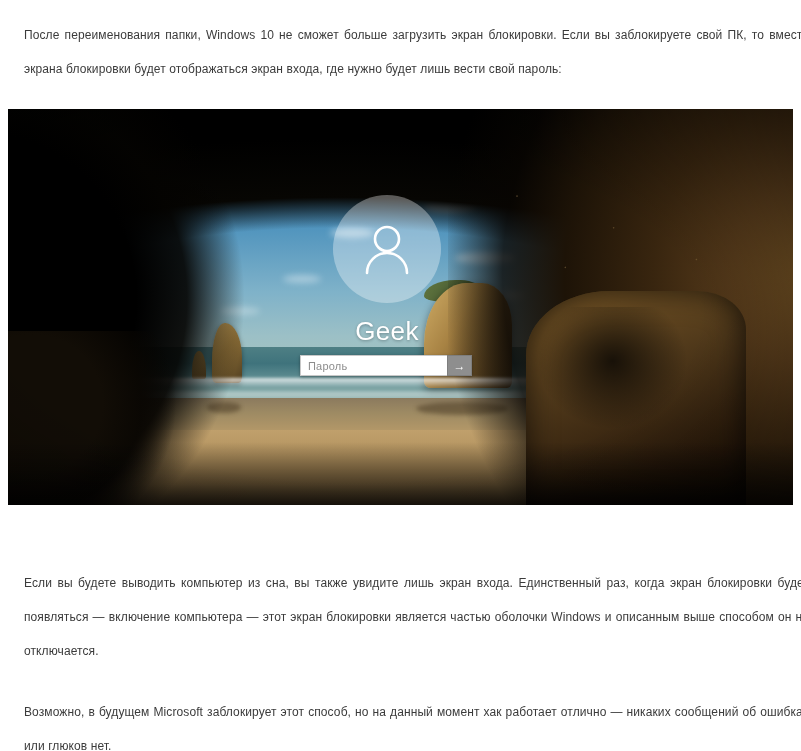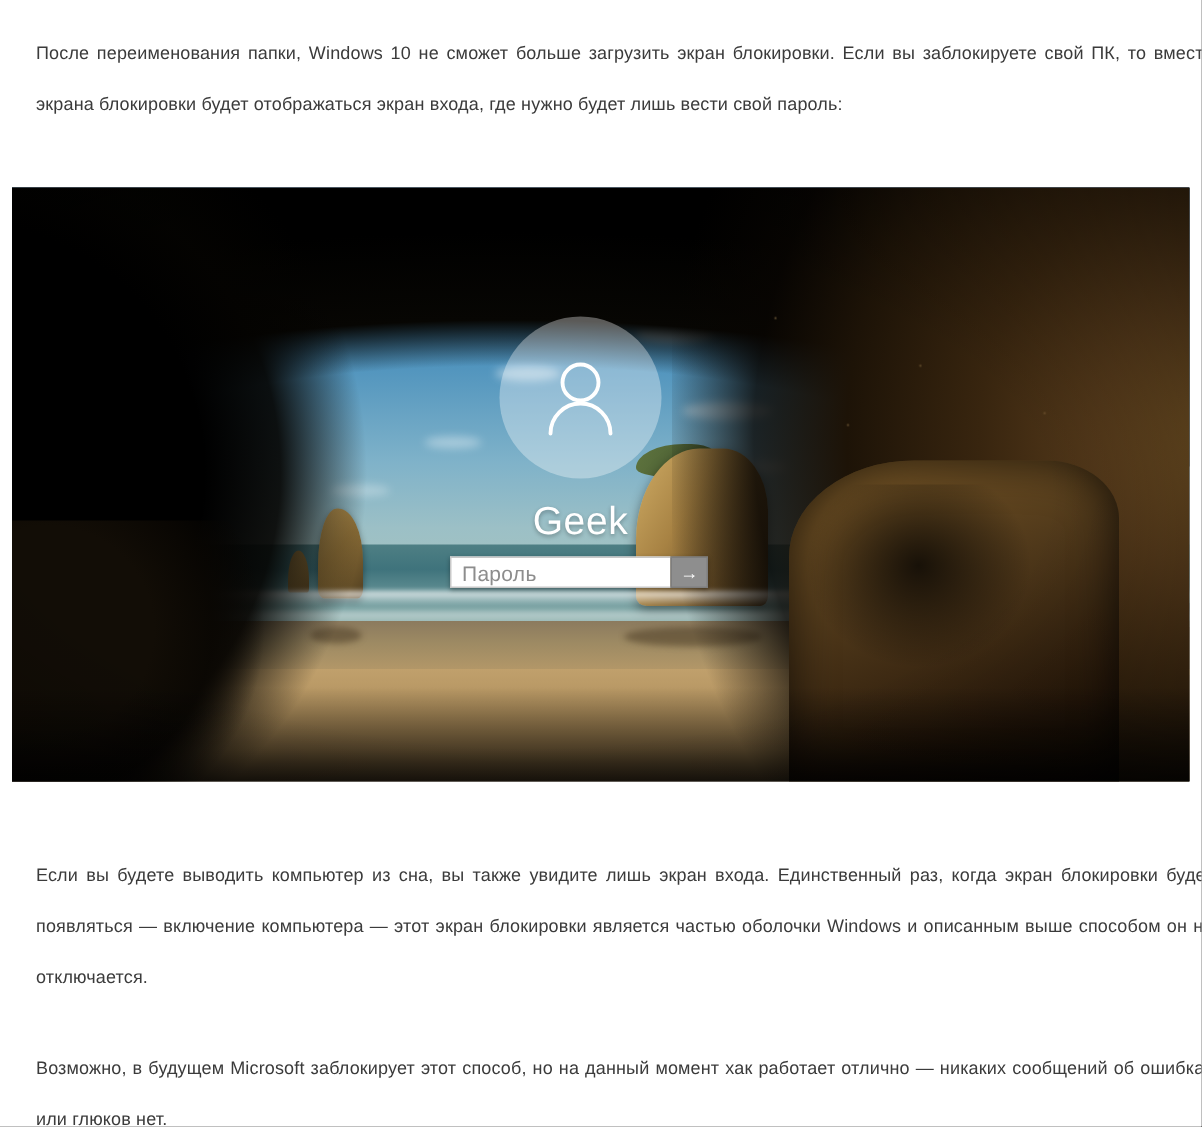"Geek" .shot { top: 125px -> 109px }
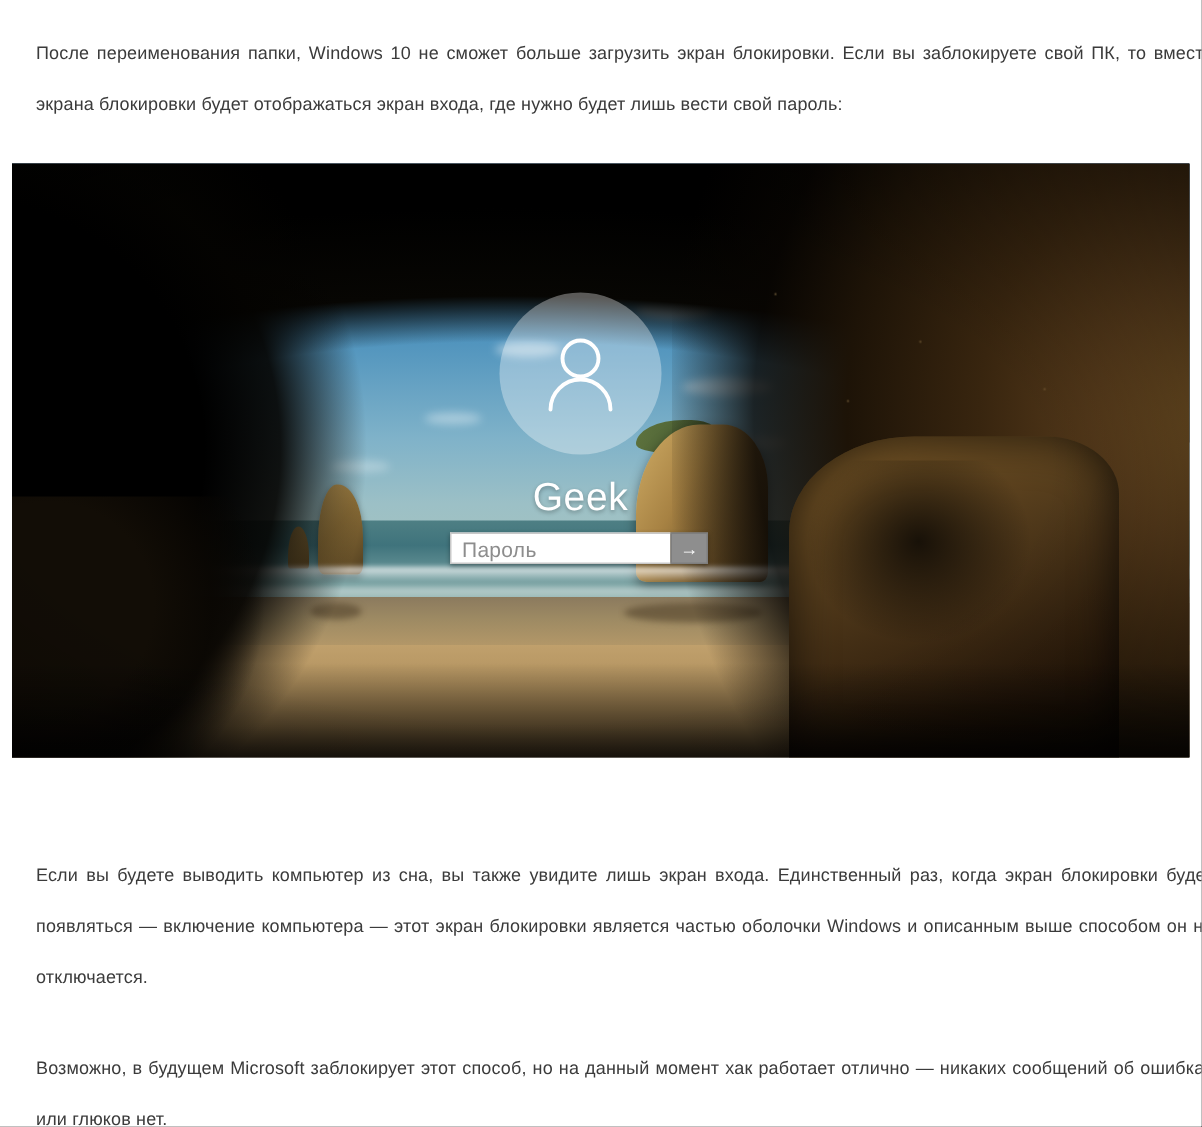"Пароль" .pwd-placeholder { font-size: 14px -> 11px }
